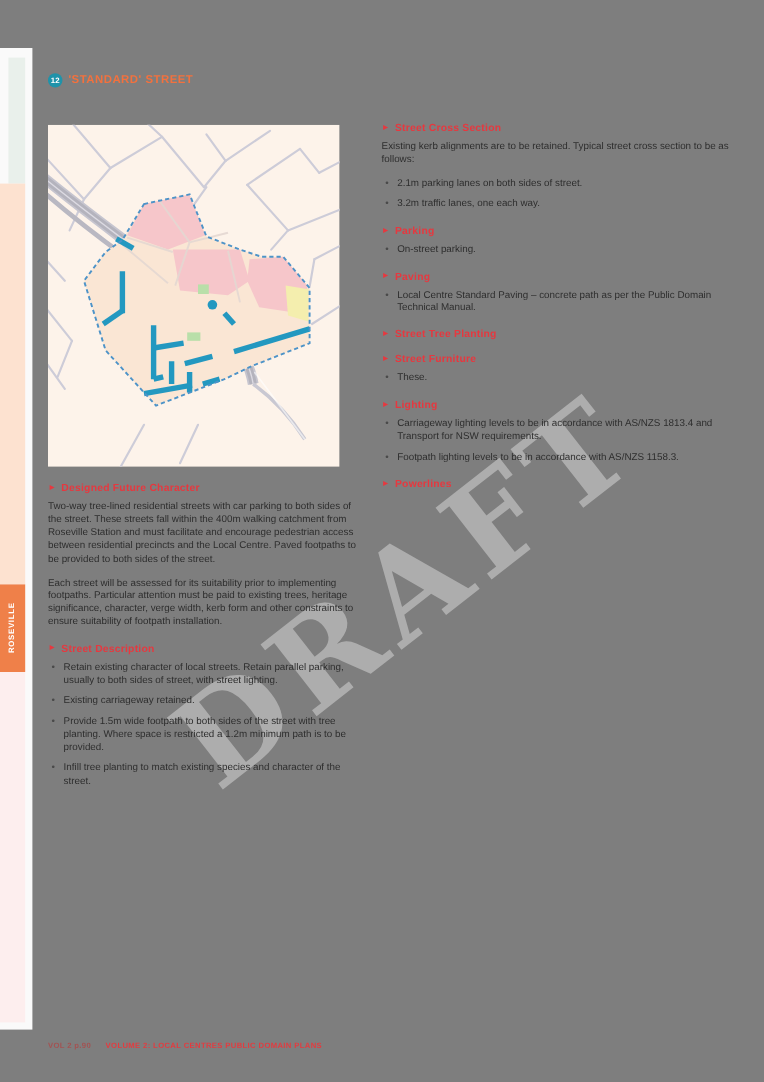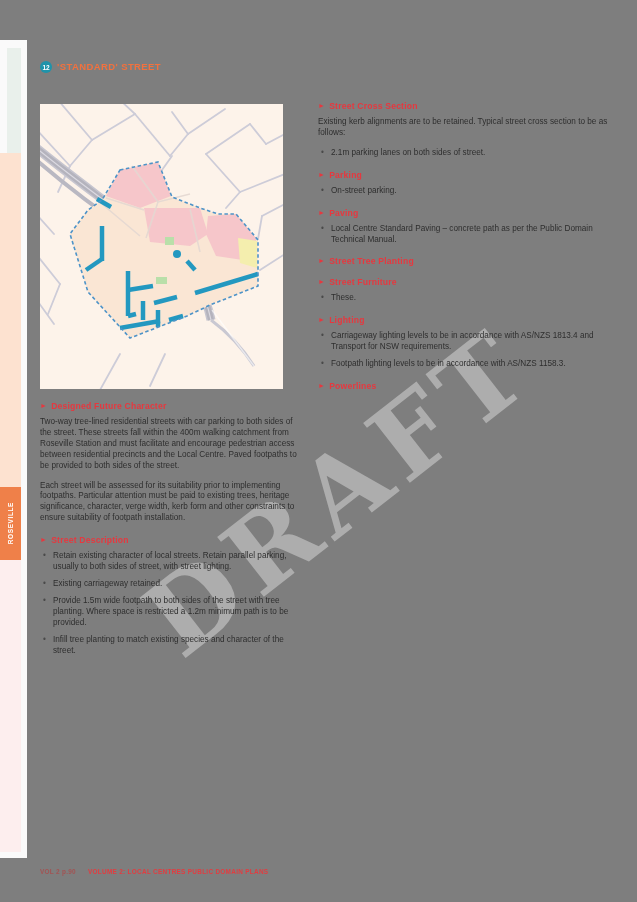"3.2m traffic lanes, one each" li { html: none -> <li>3.2m traffic lanes, one each way.</li> }
